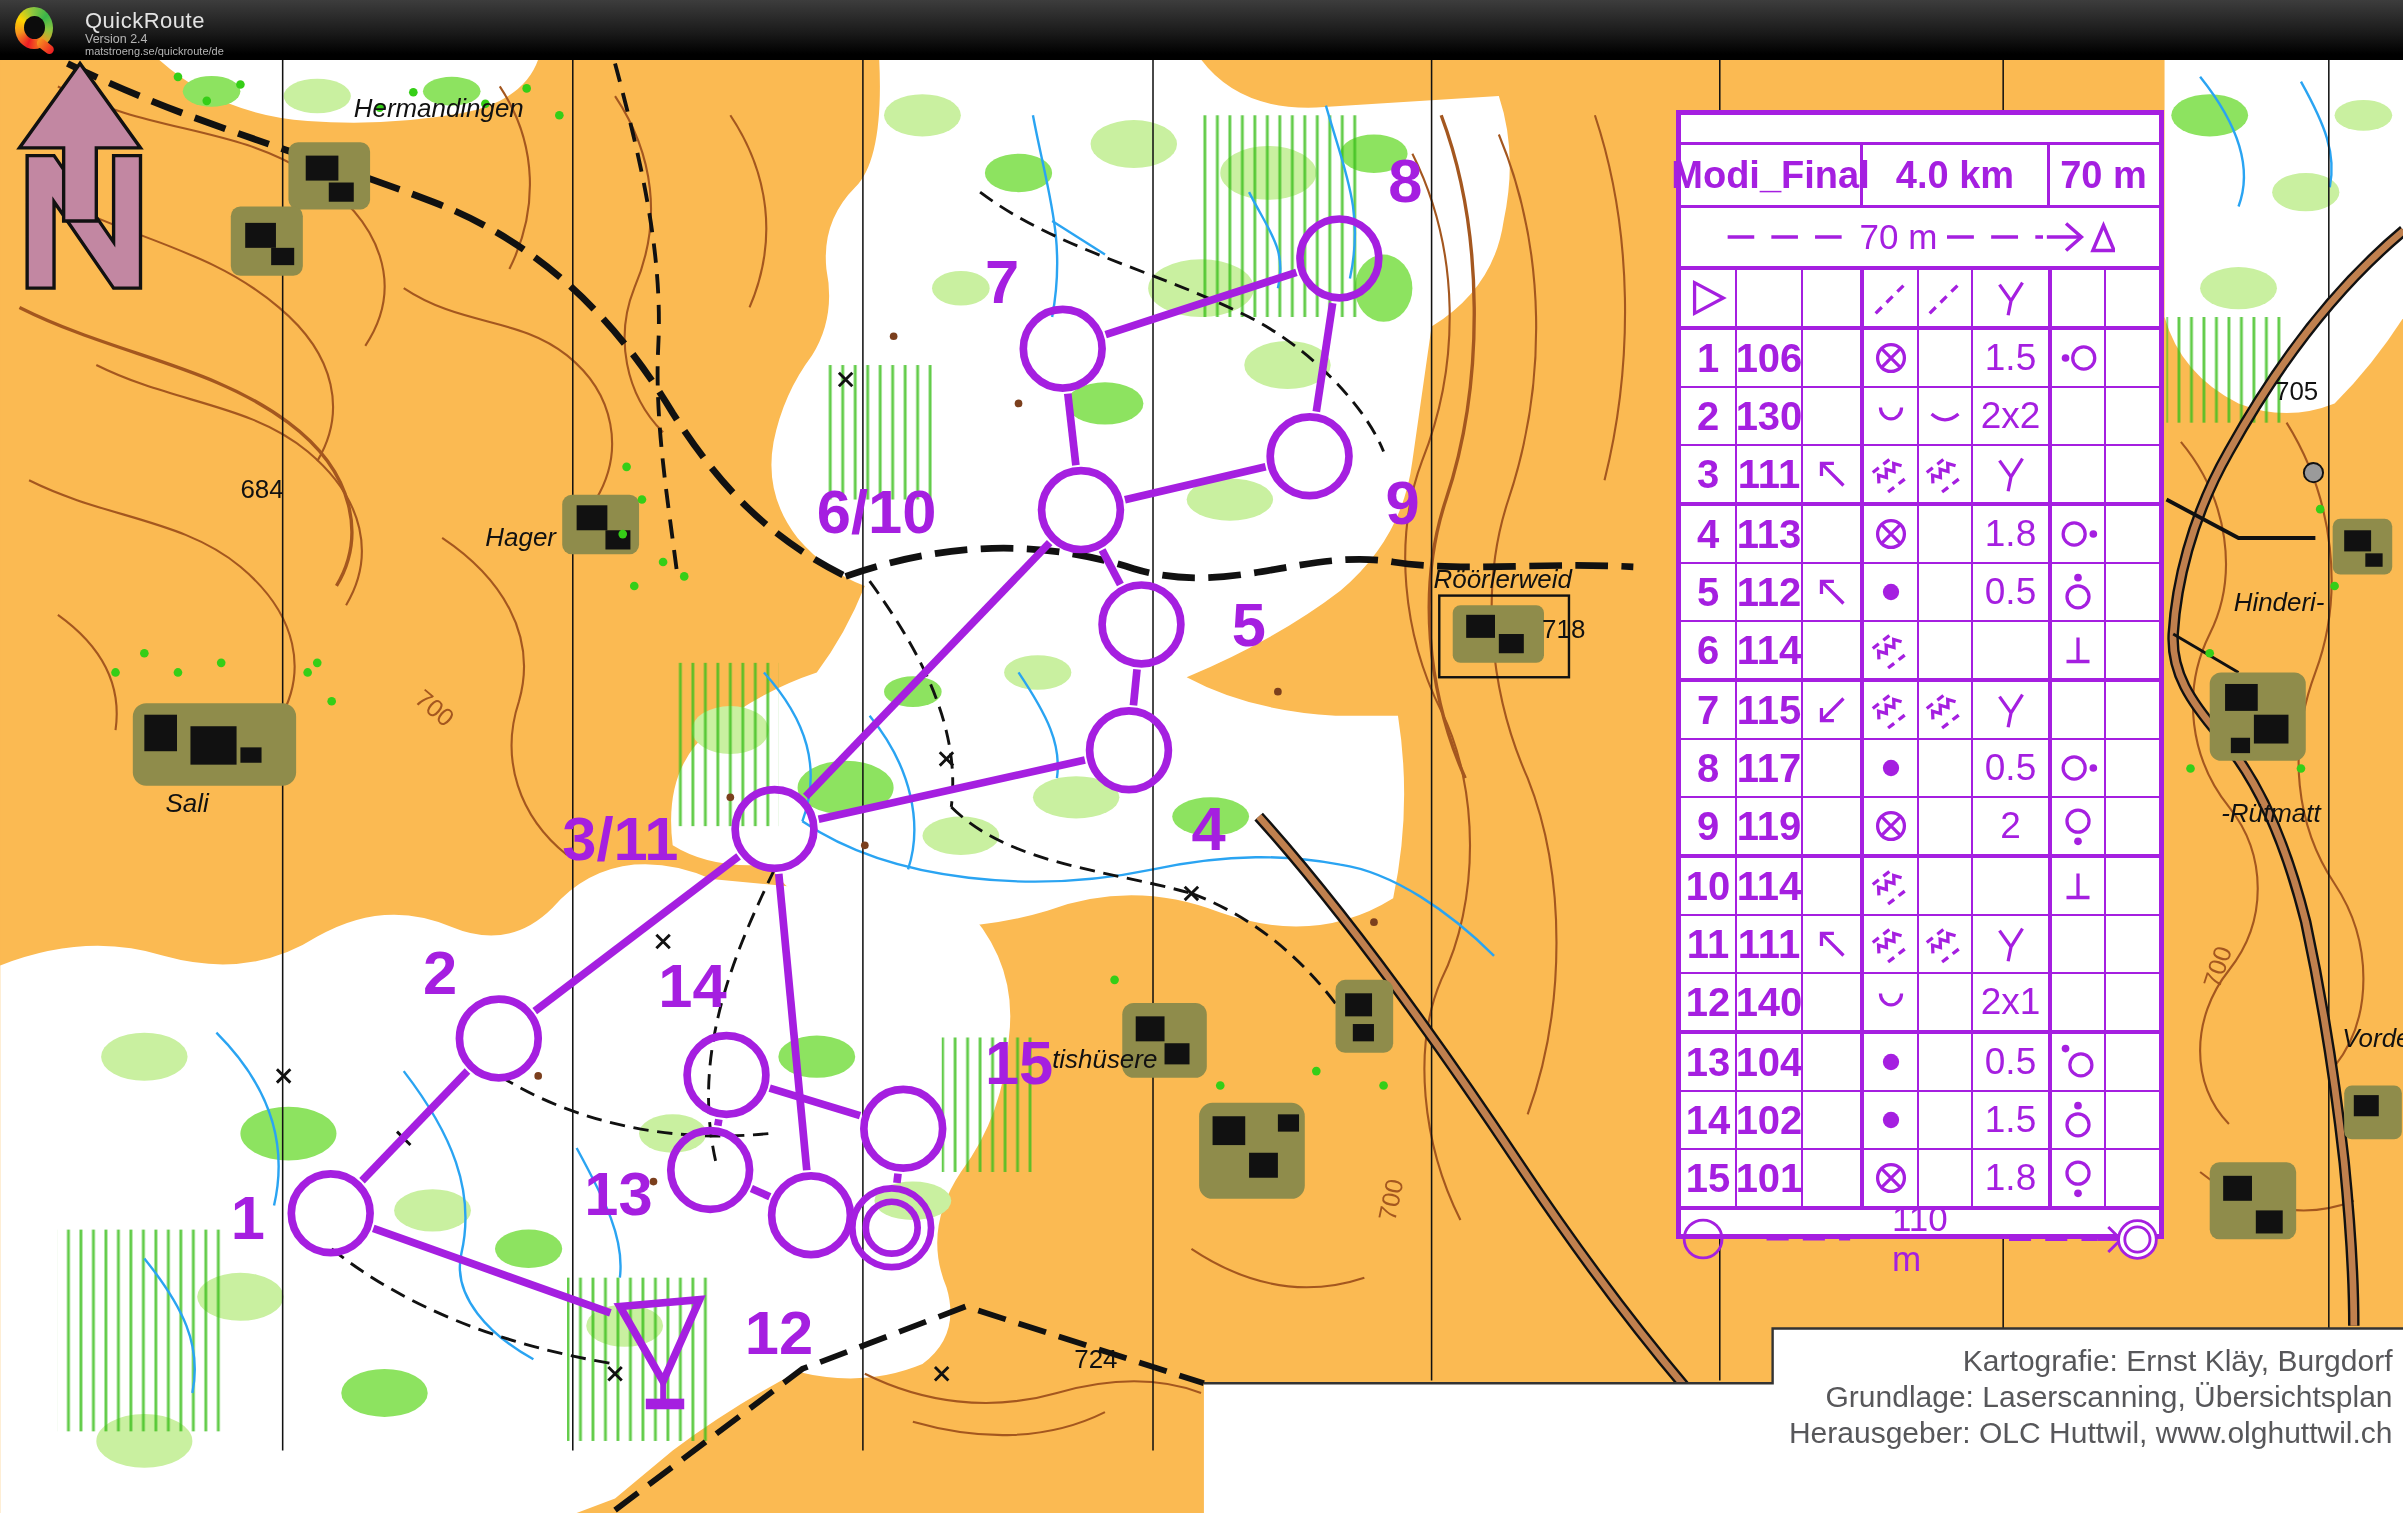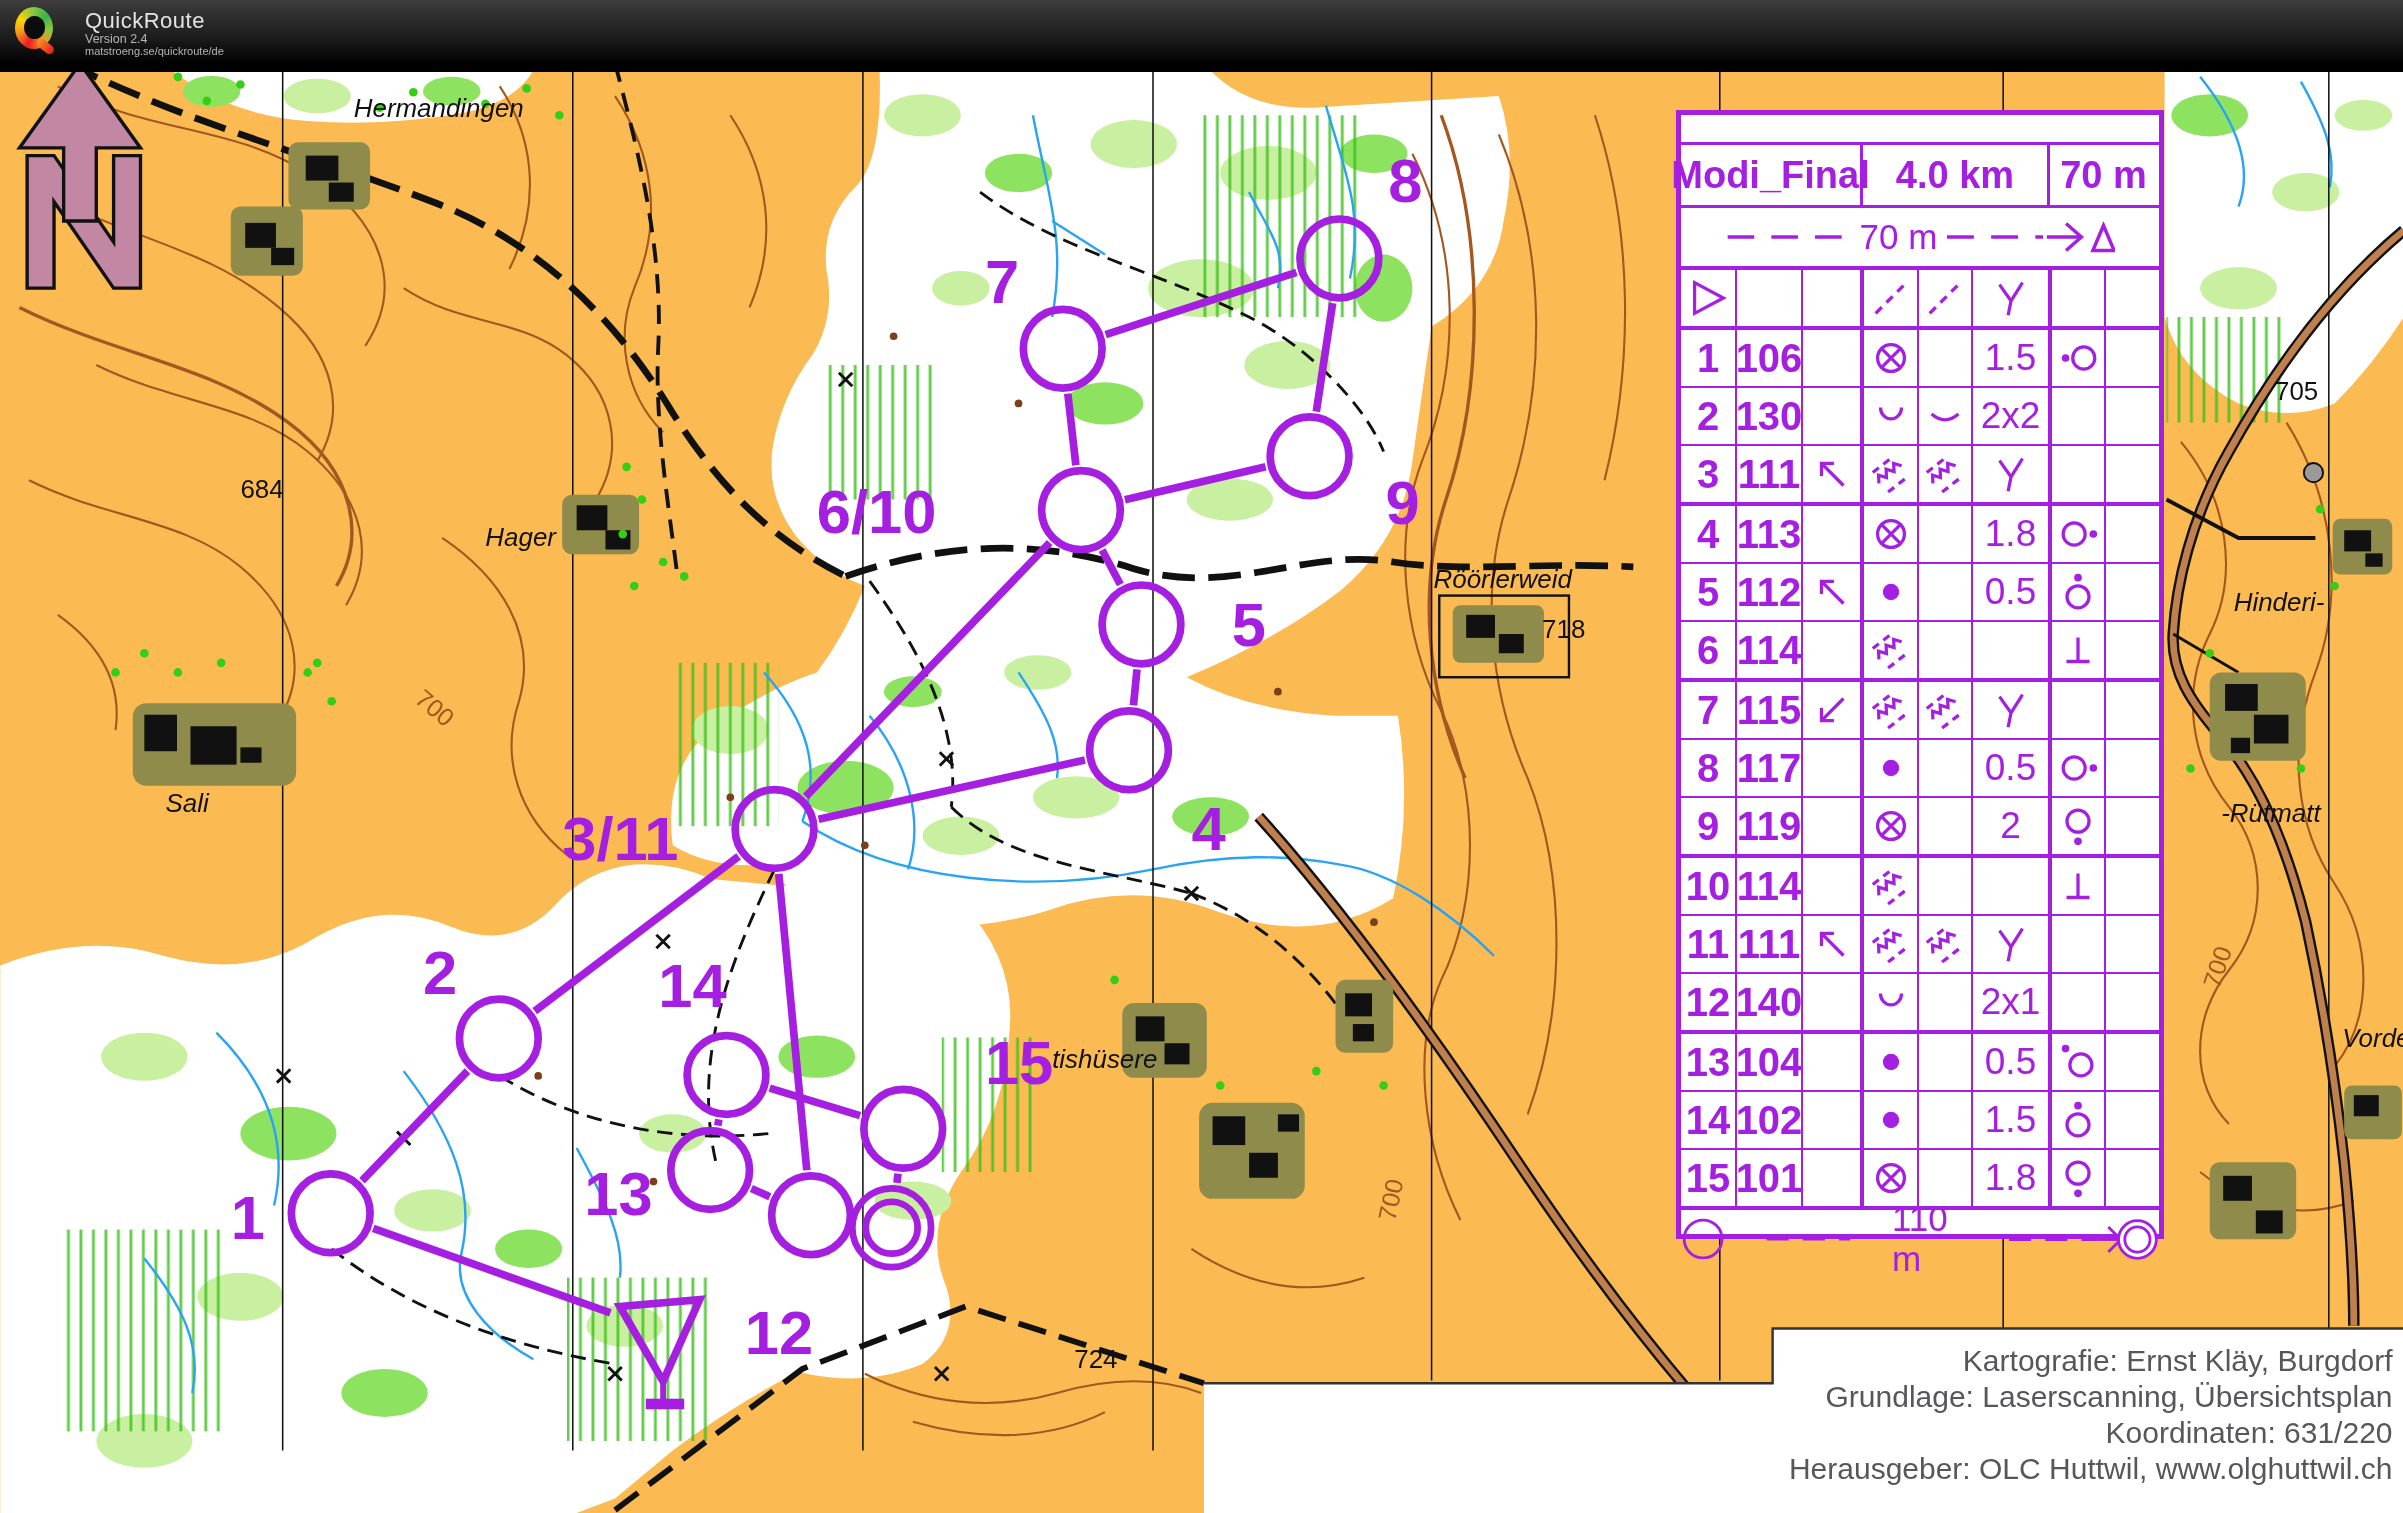"QuickRoute" #appbar { height: 72px -> 60px }
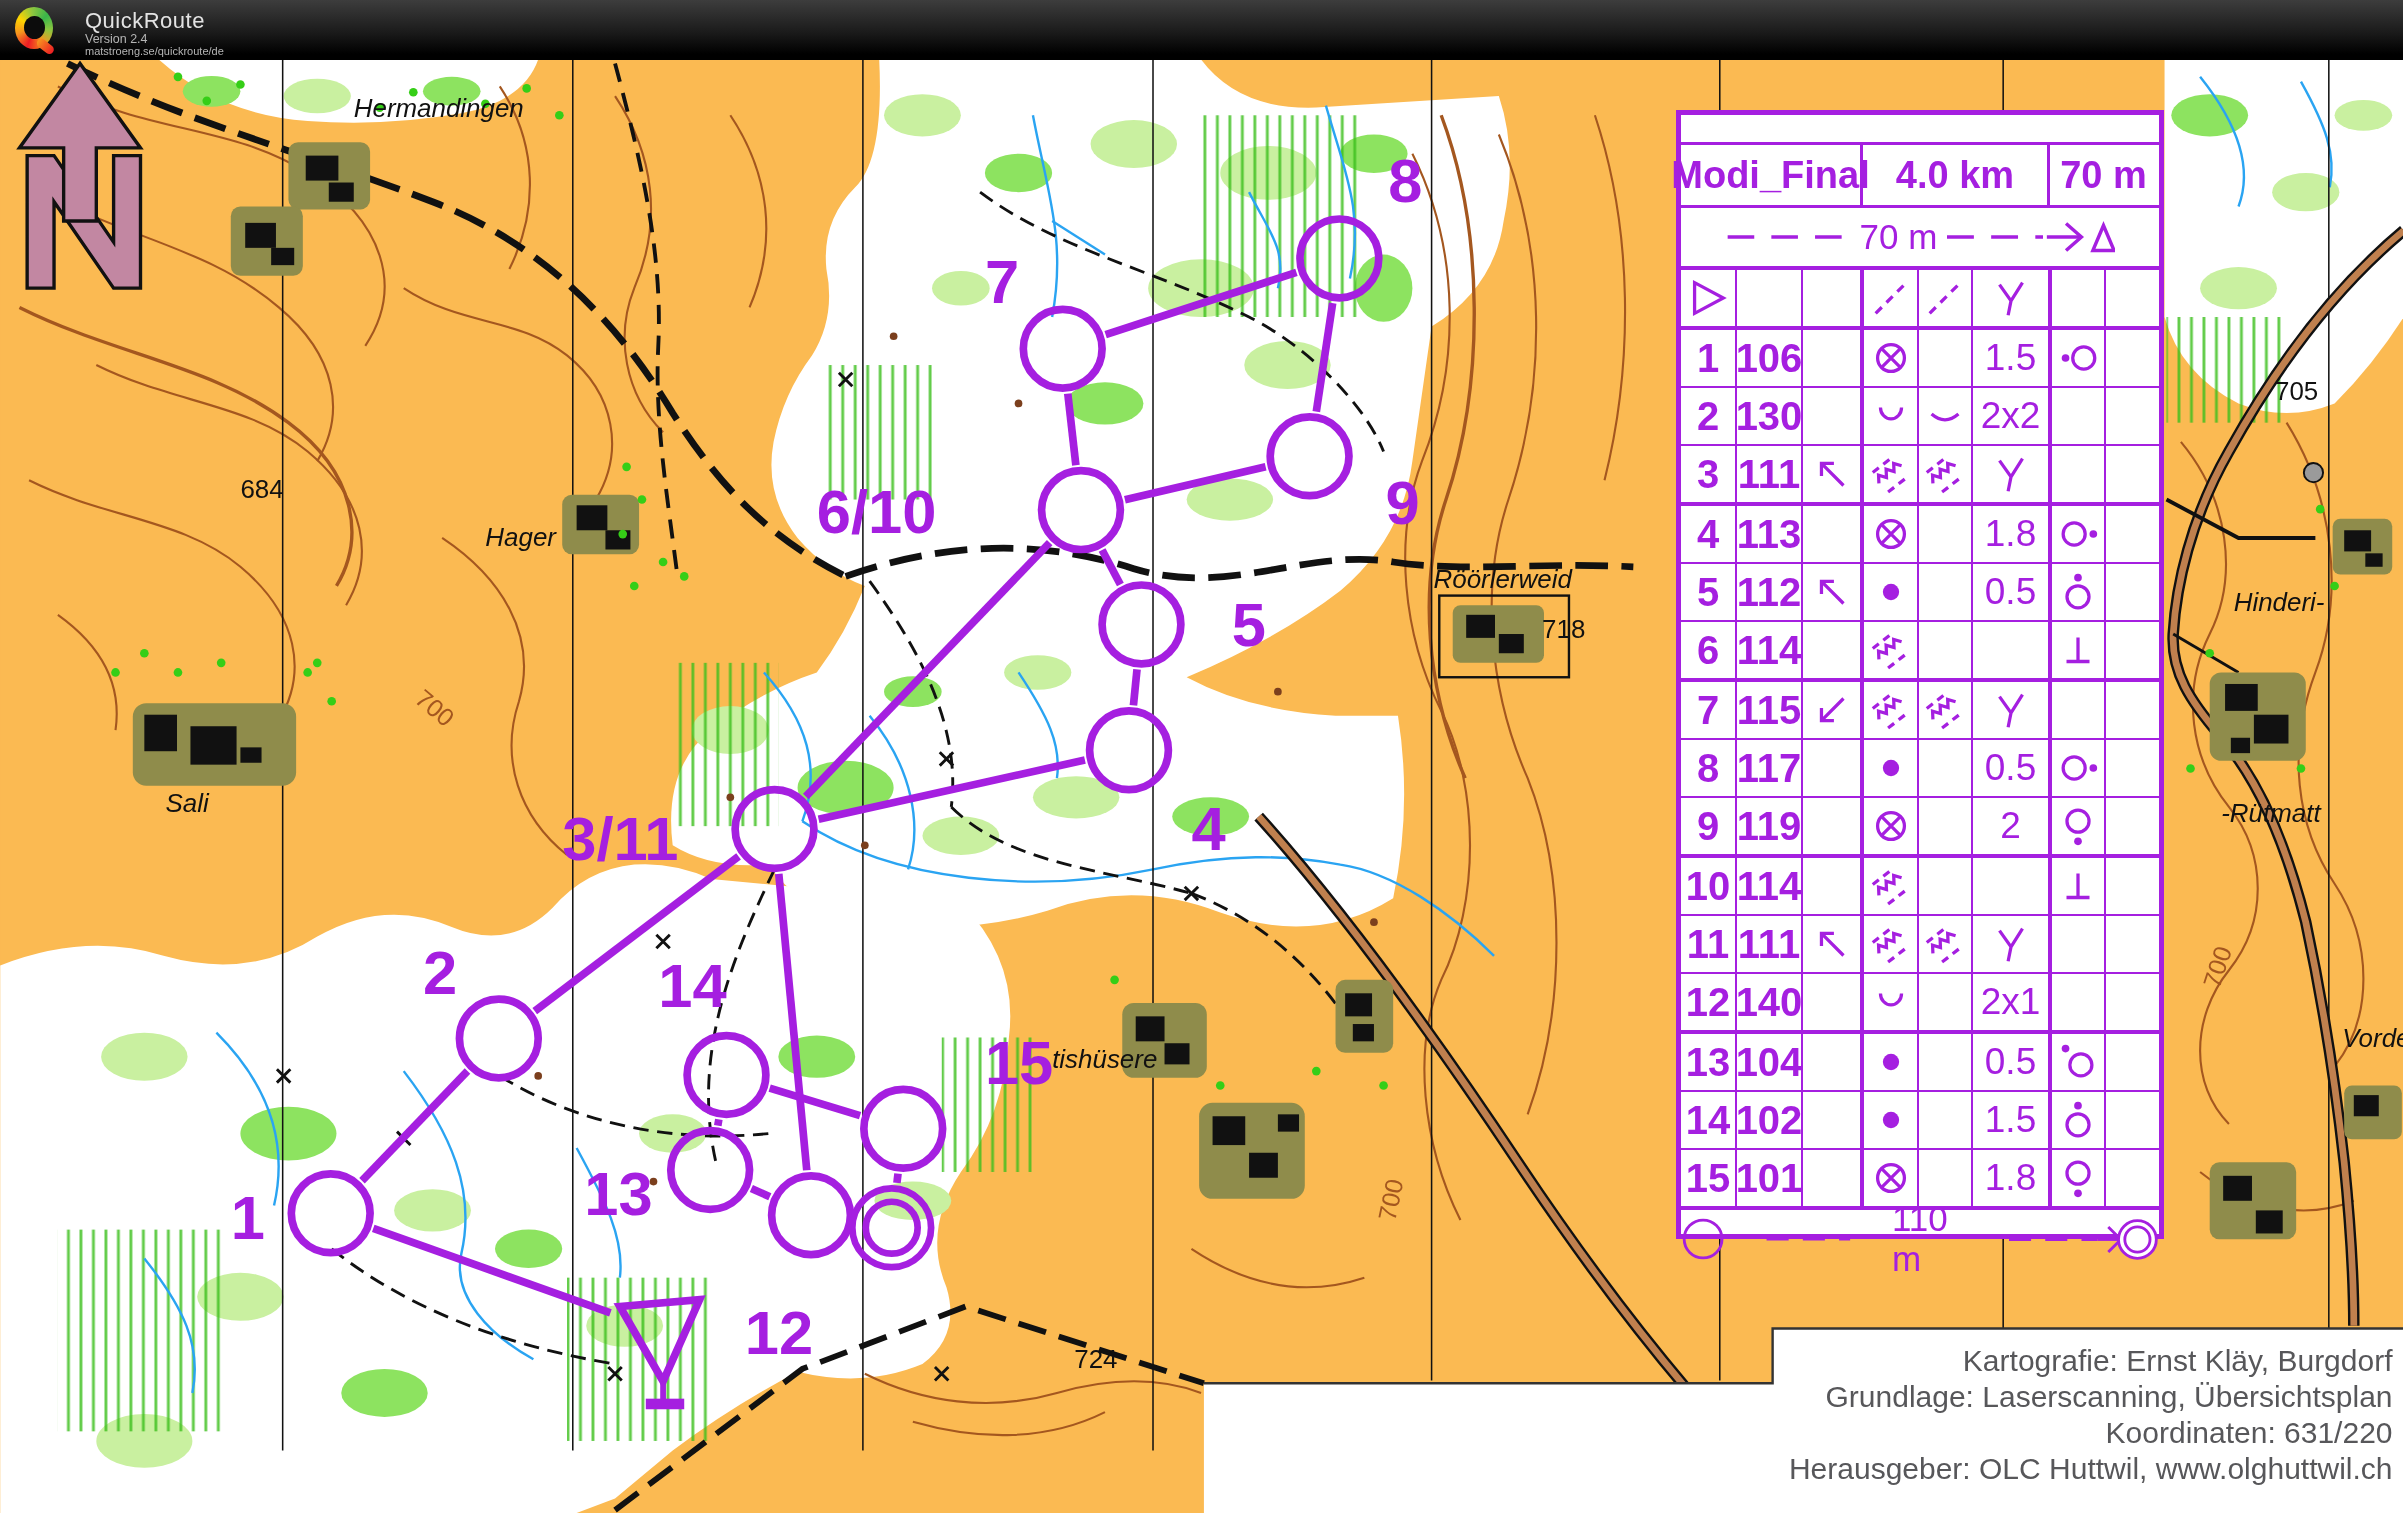"Koordinaten: 631/220" div { html: <div>Koordinaten: 631/220</div> -> none }
